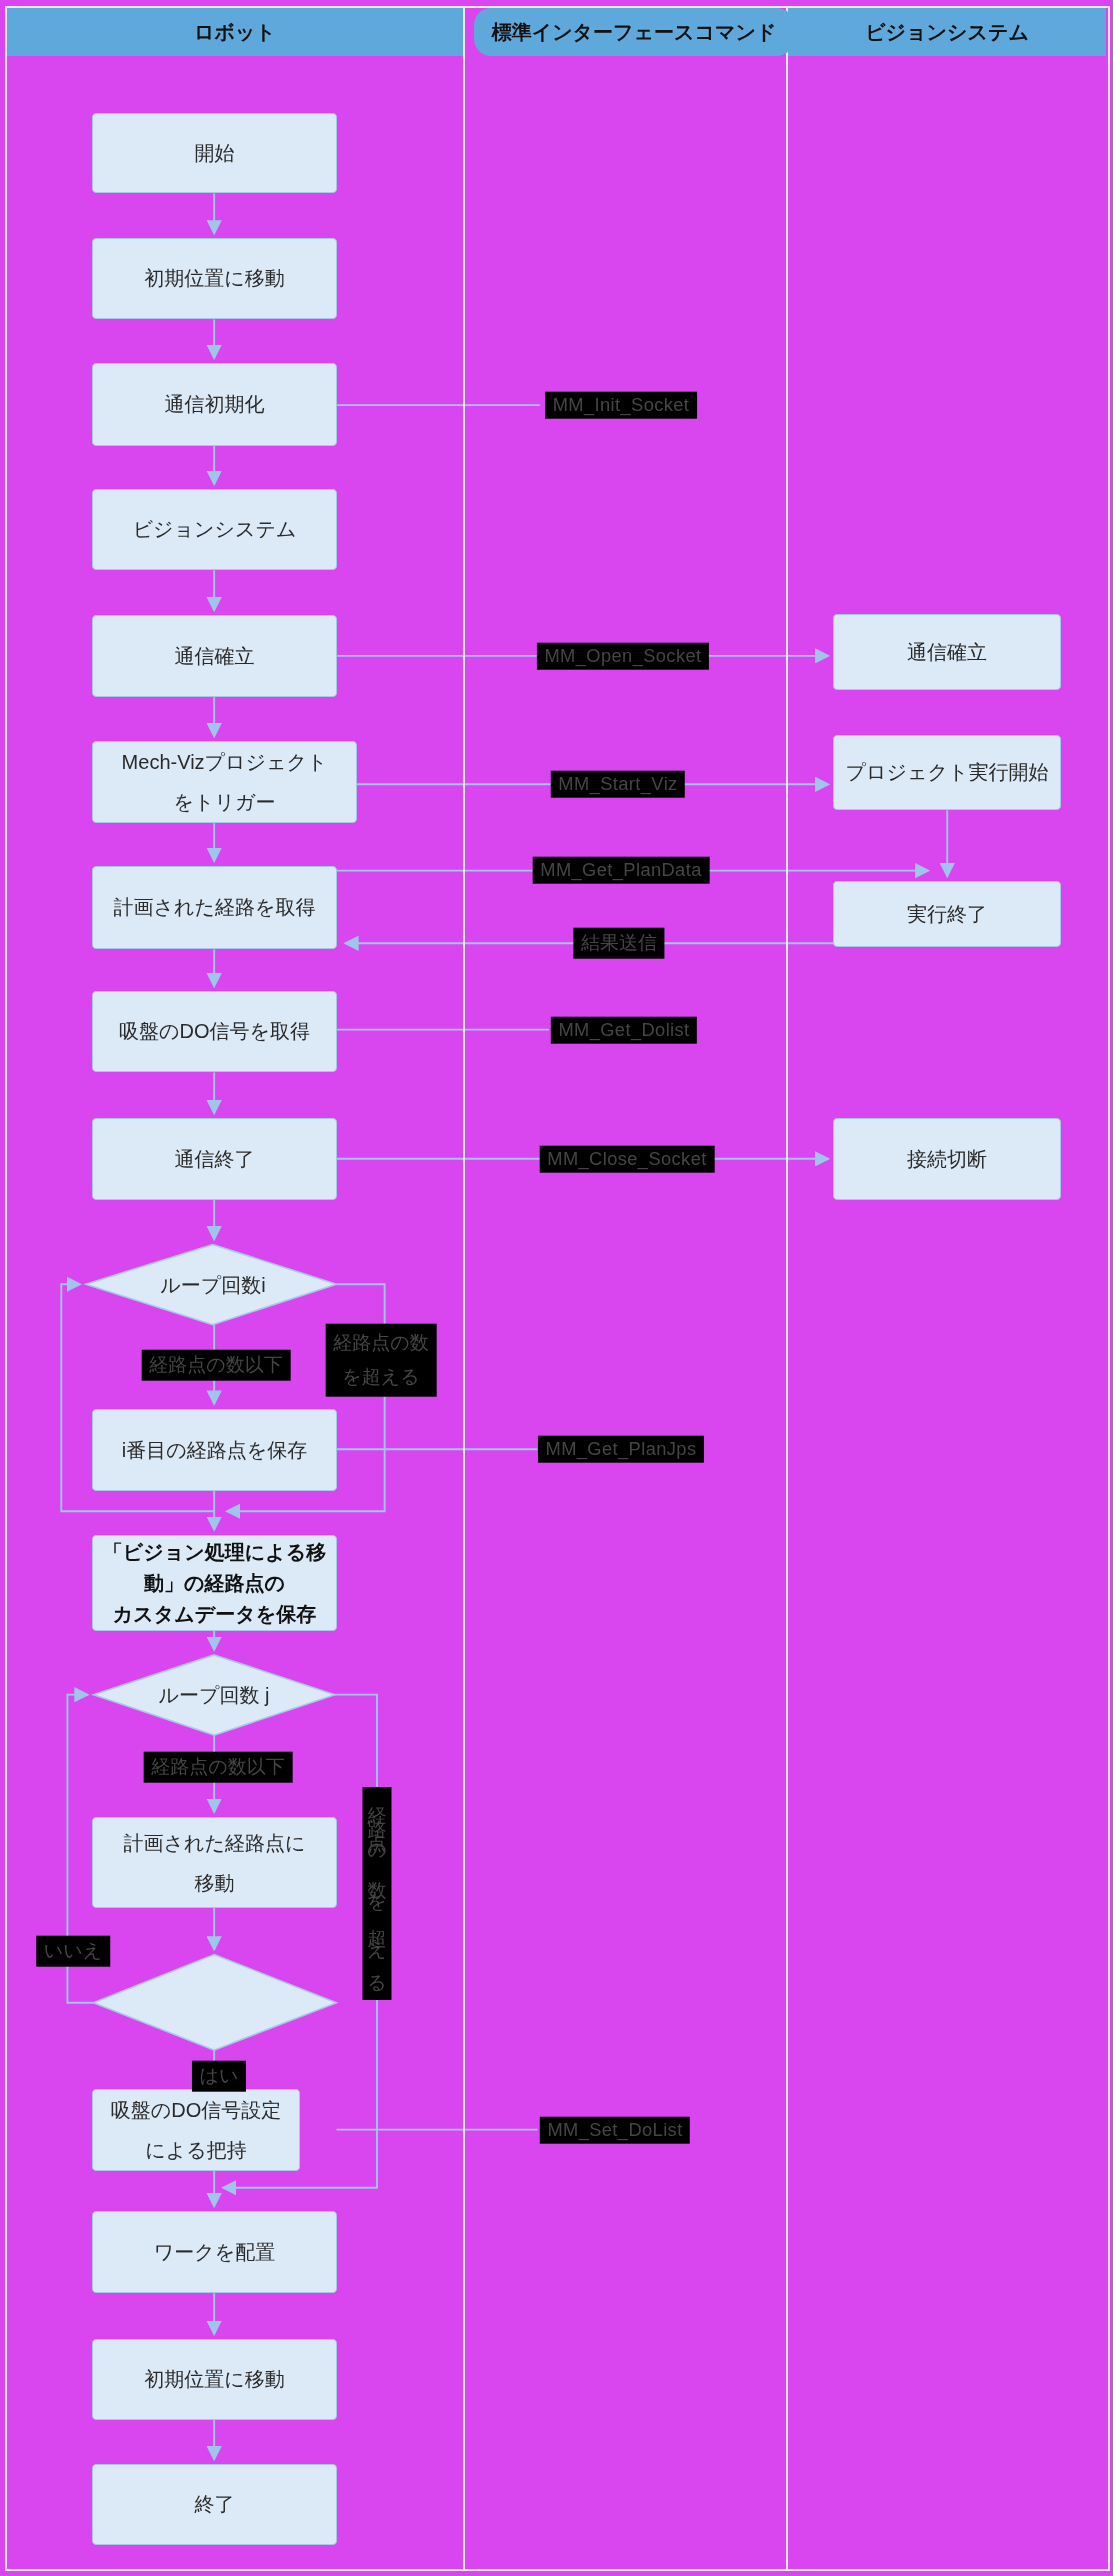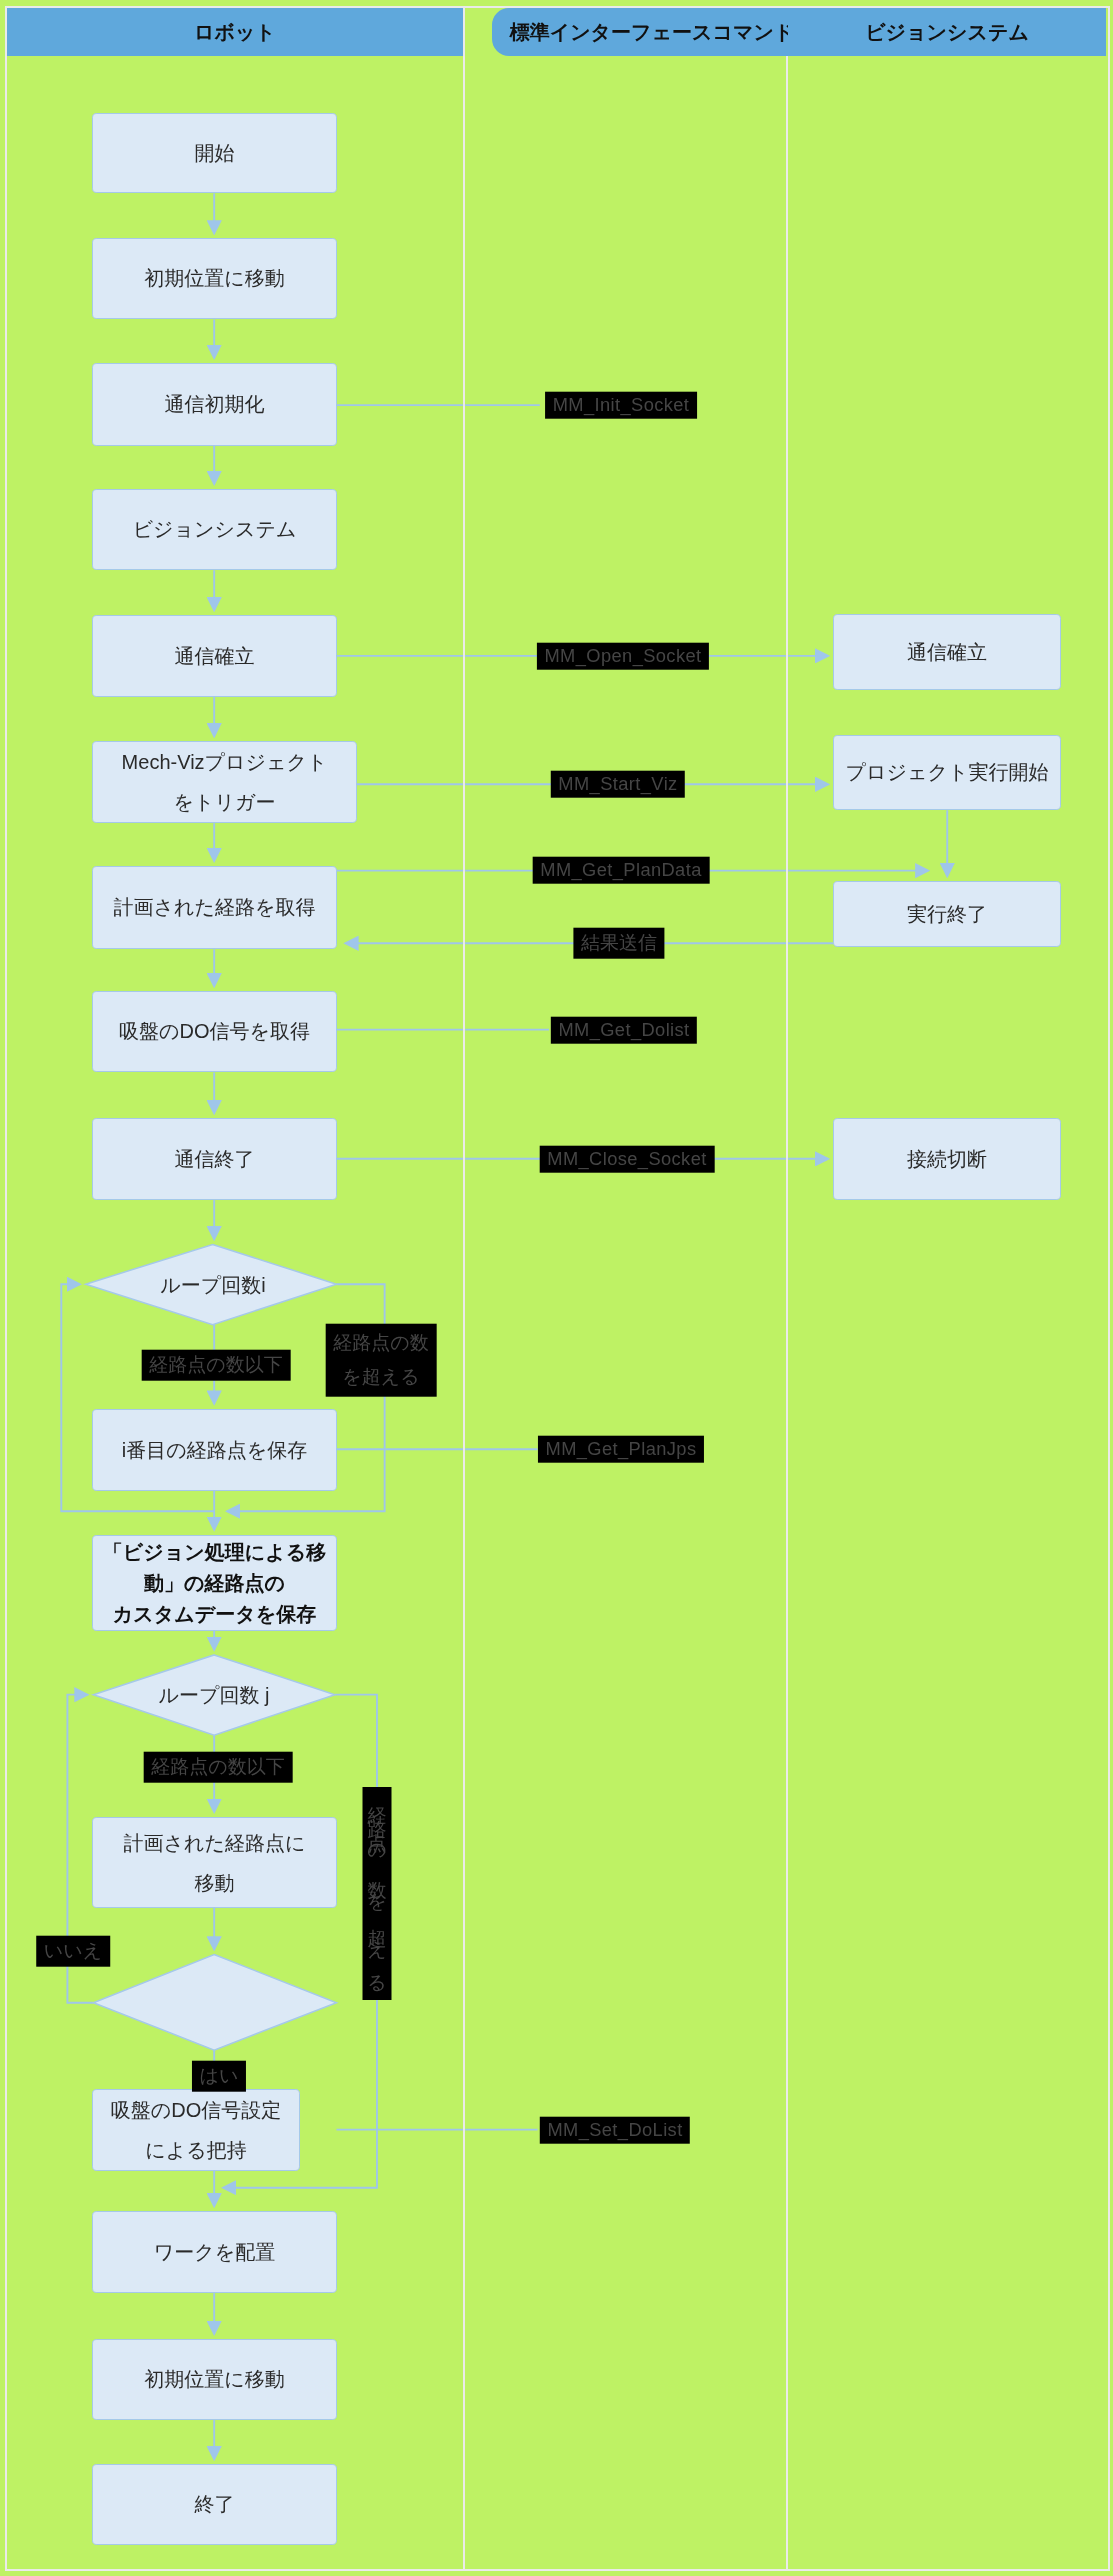"ロボット" #canvas { background: #bef264 -> #d946ef }
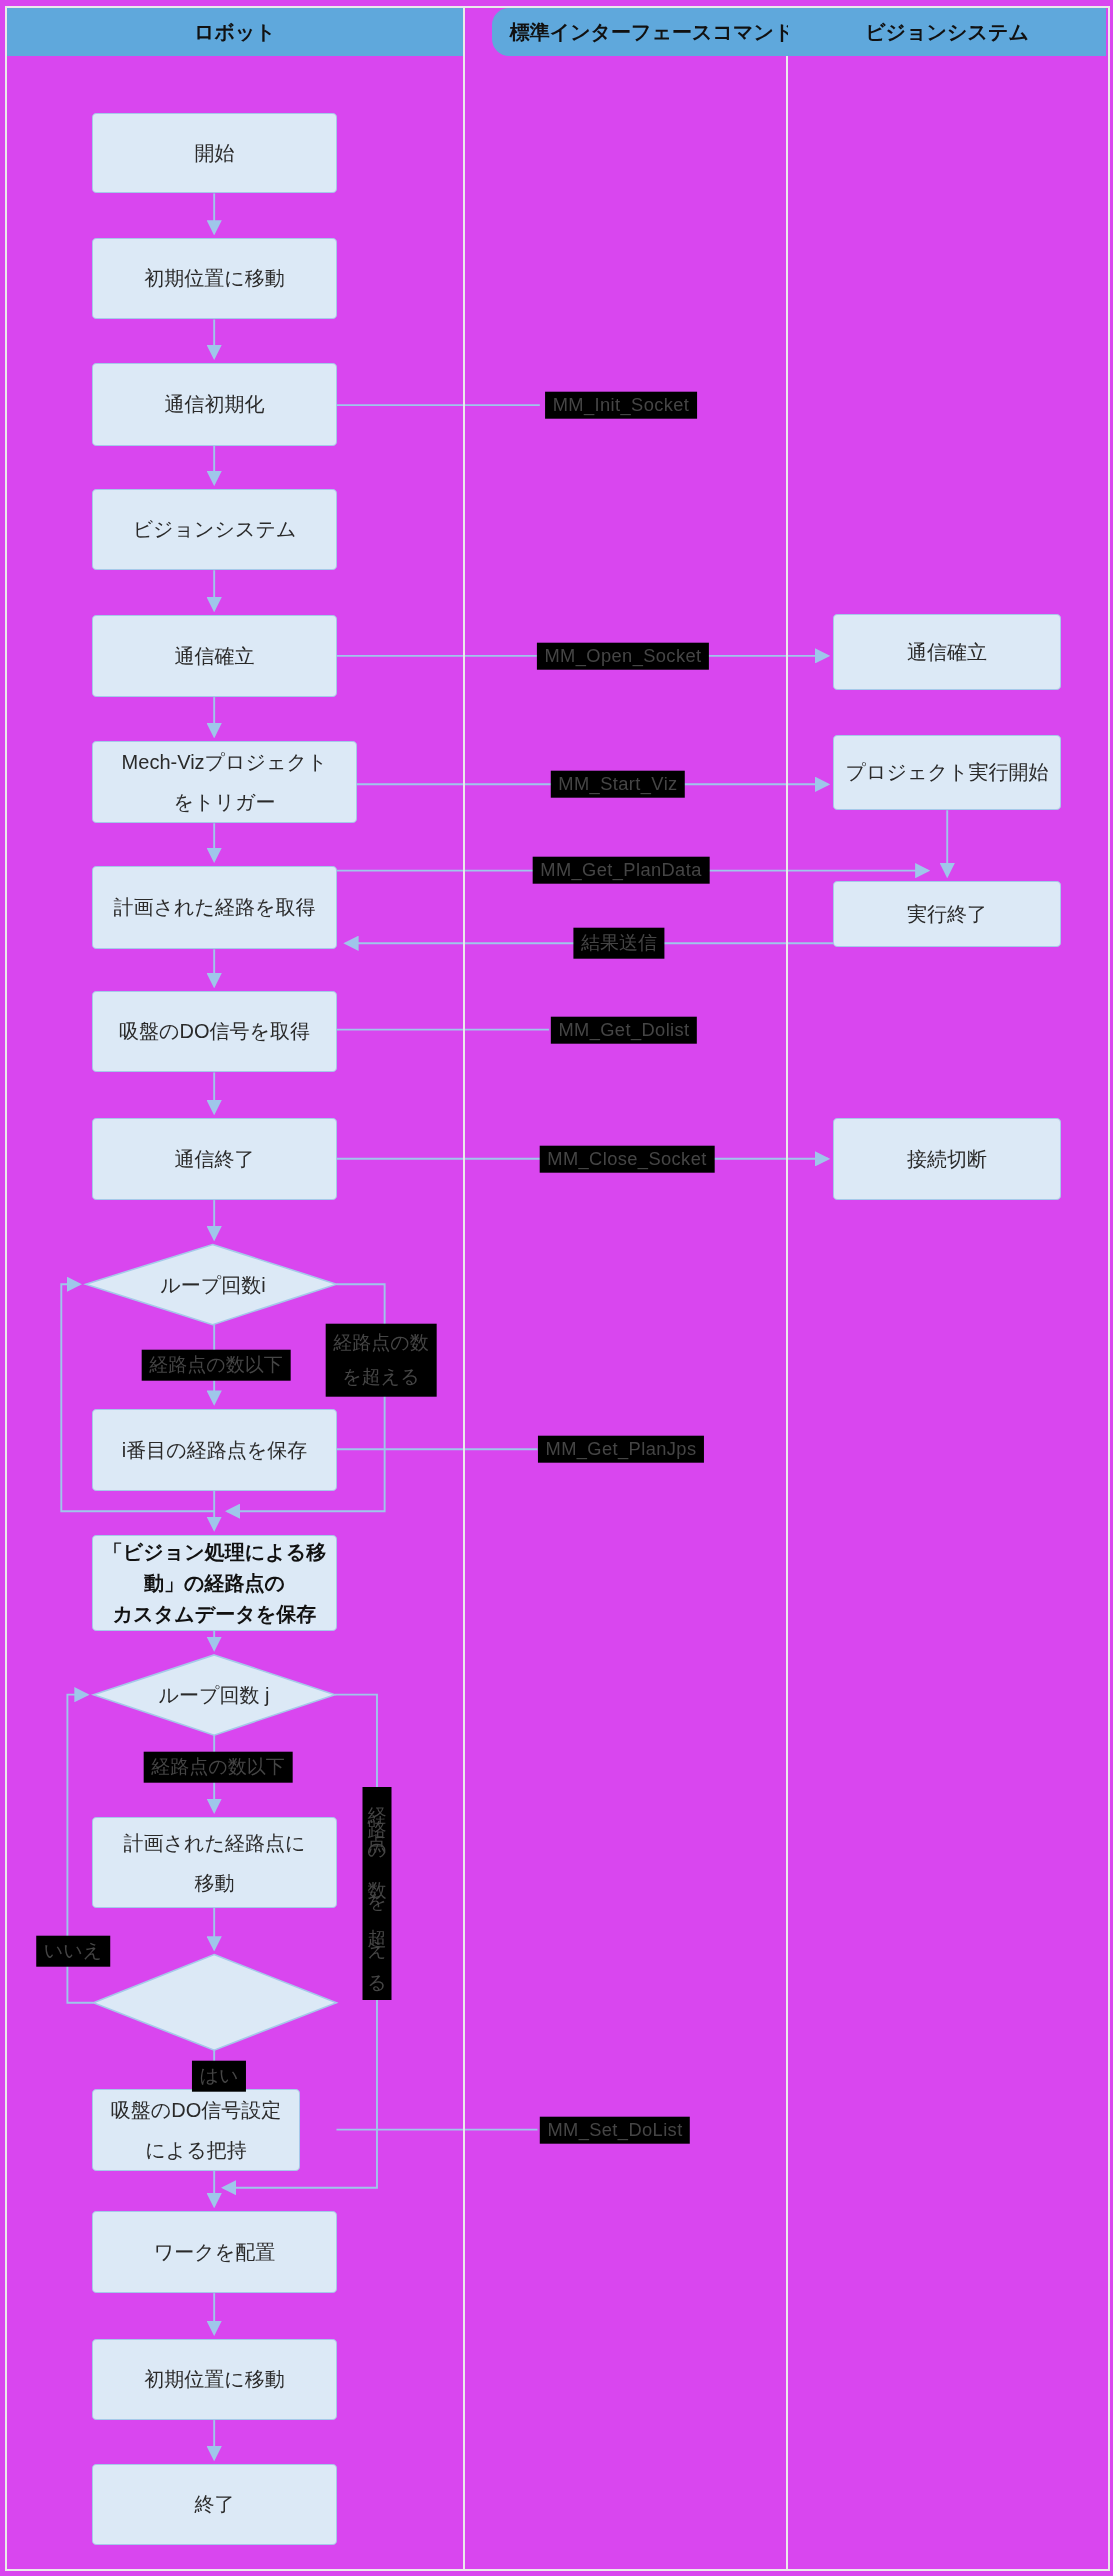"標準インターフェースコマンド" div.hcell { left: 492px -> 474px }
